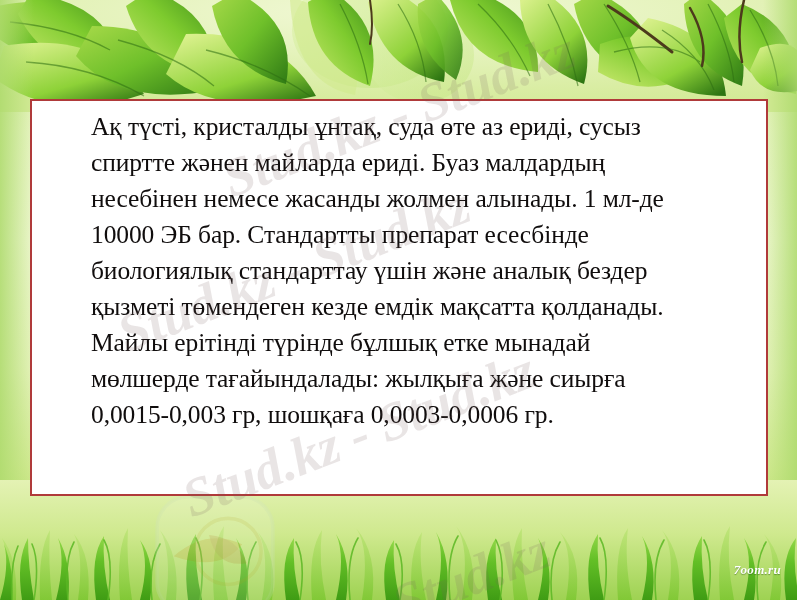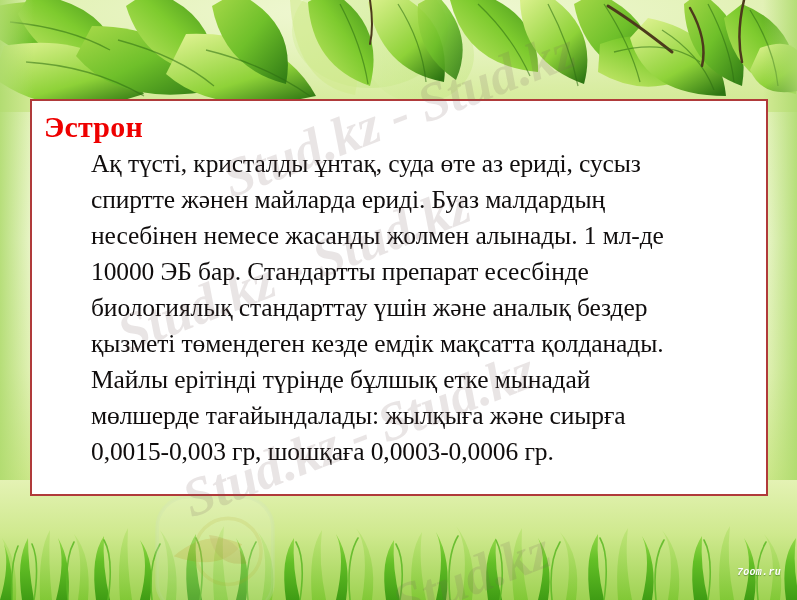"Эстрон" div.card-title { html: <div>Эстрон</div> -> none }
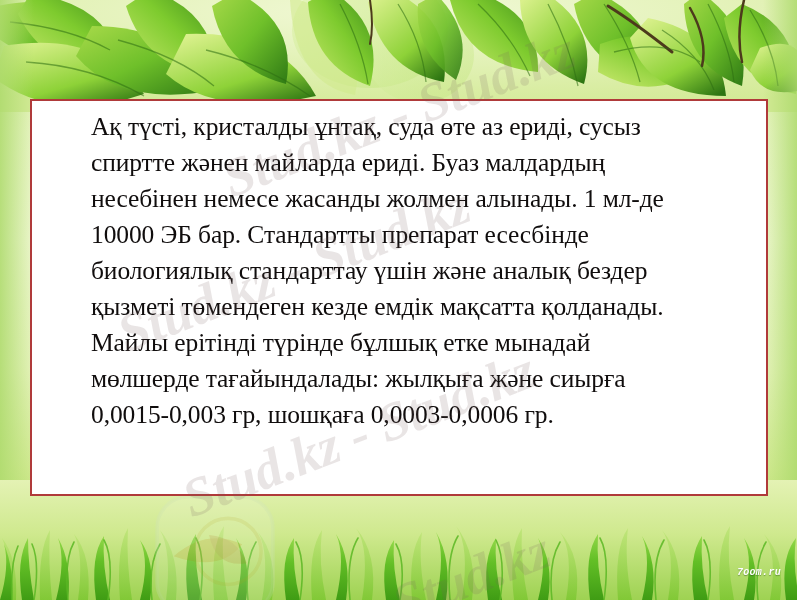"7oom.ru" .site-tag { font-family: Liberation Mono, monospace -> Liberation Serif, serif; font-size: 10px -> 13px }
